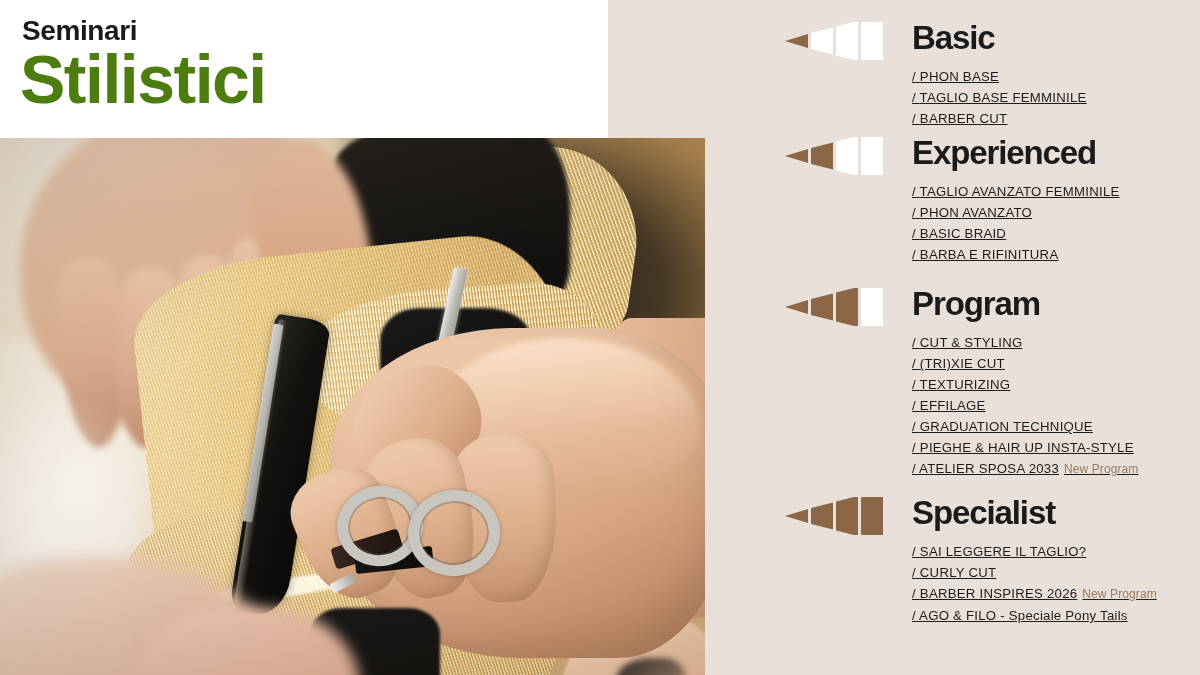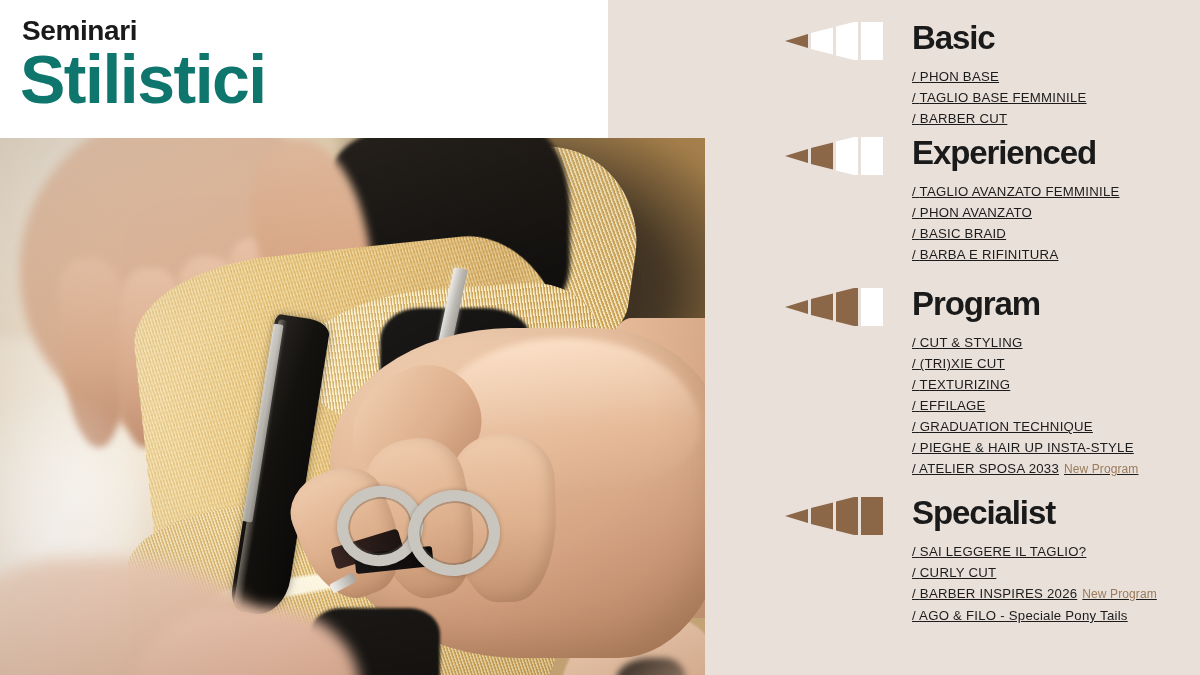"Stilistici" #title-main { color: #0f766e -> #4d7c0f }
